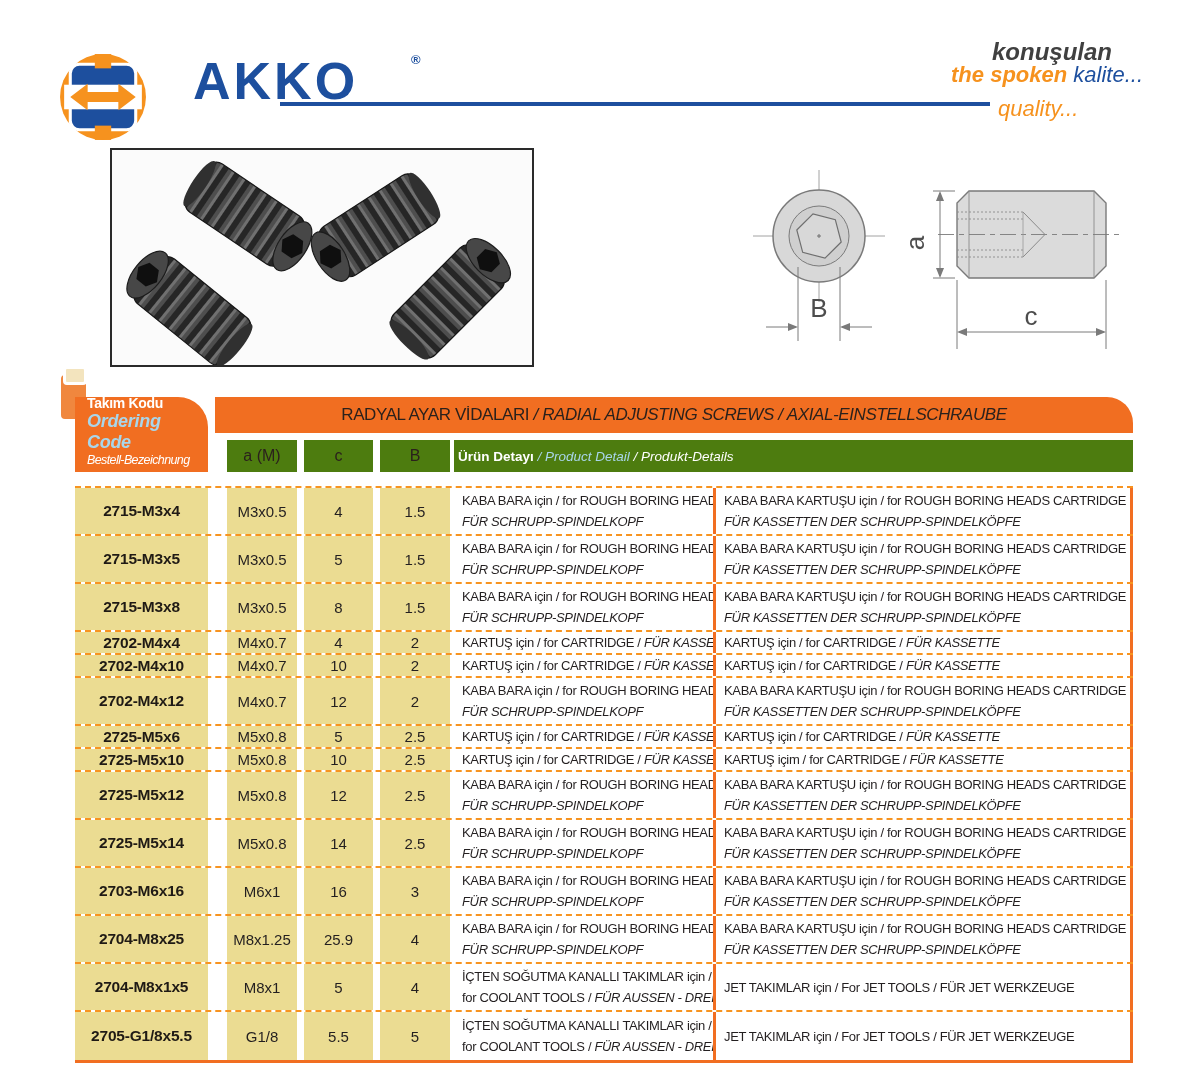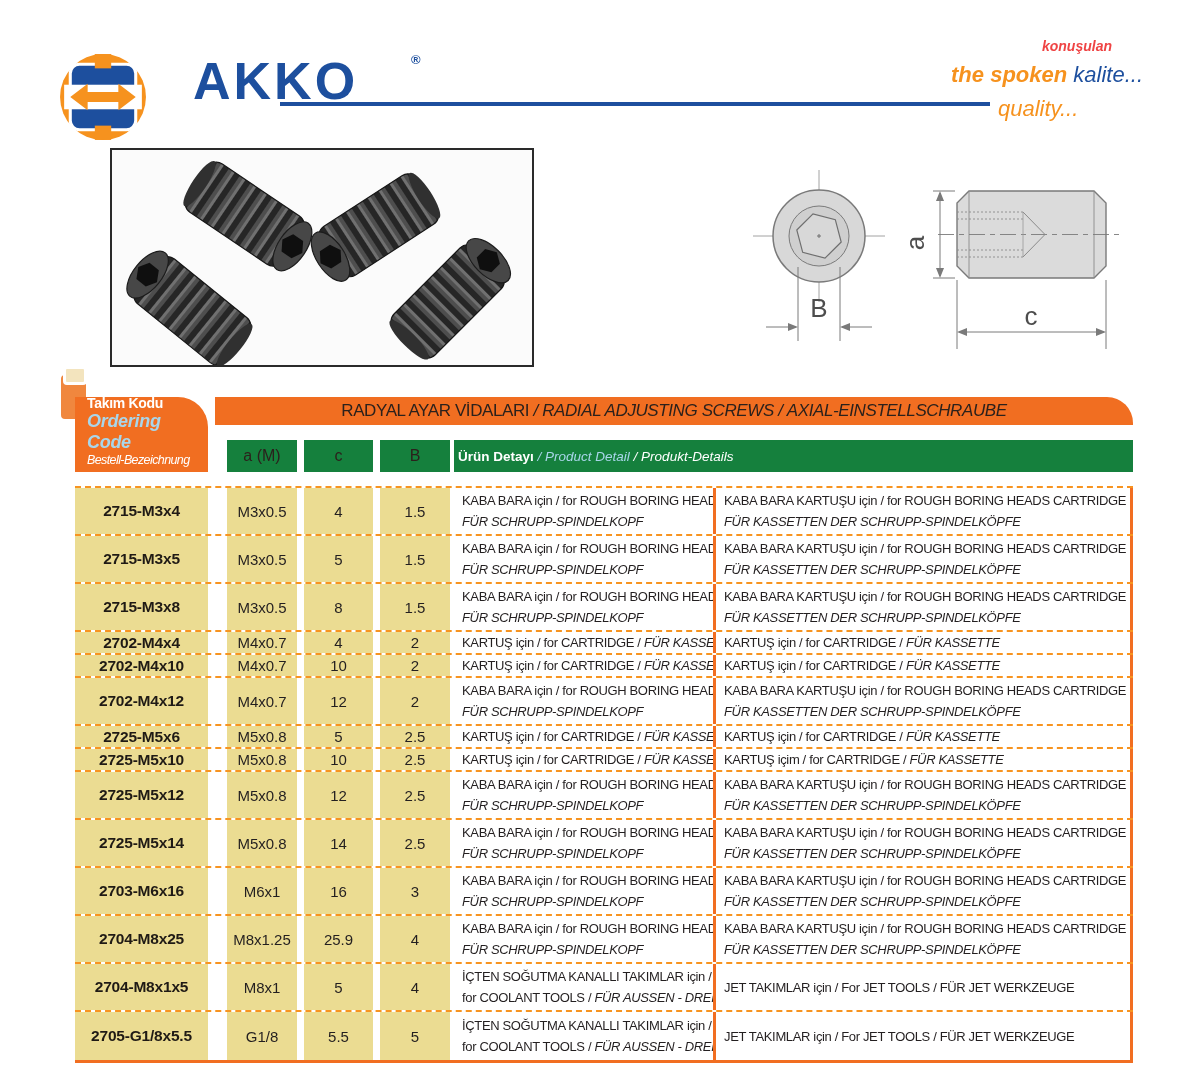"konuşulan" .slogan-1 { color: #ef4444 -> #404040; font-size: 14px -> 24px }
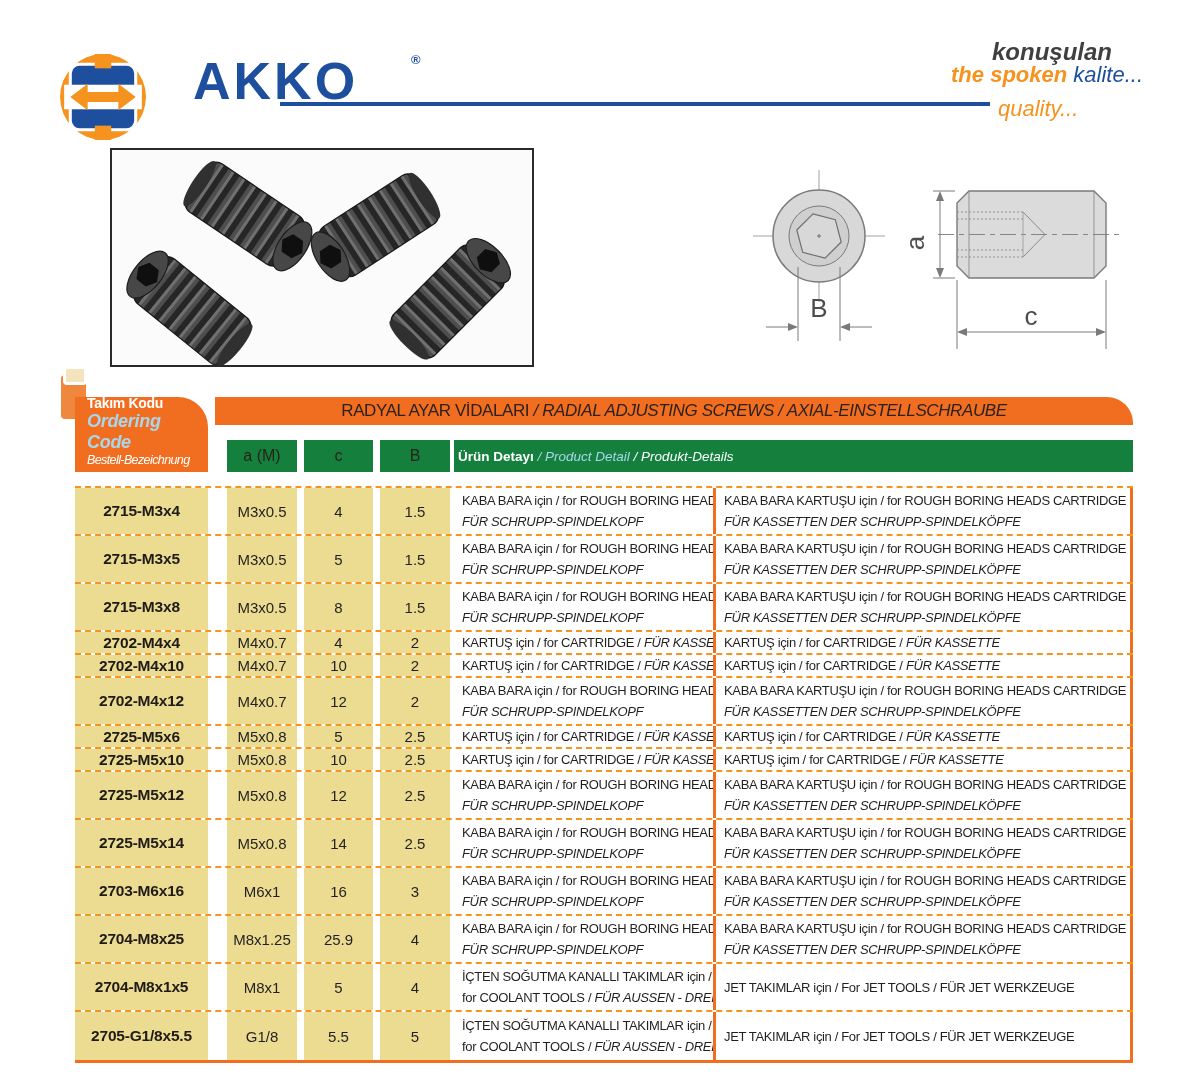"RADYAL AYAR VİDALARI" .hdr-band { height: 28px -> 36px }
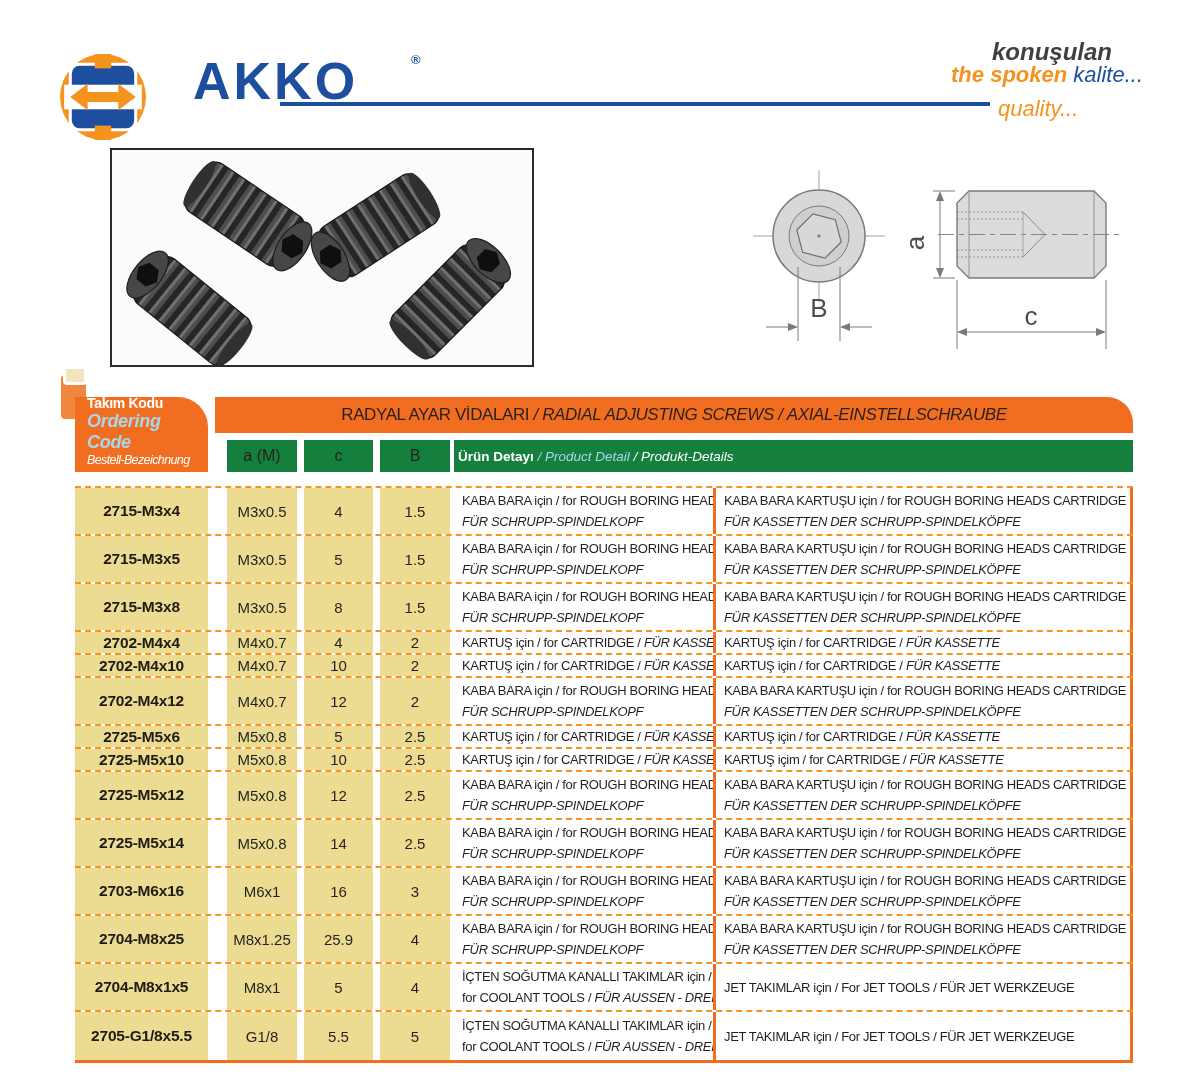"a (M)" .sub-cell { background: #15803d -> #4d7c0f }
